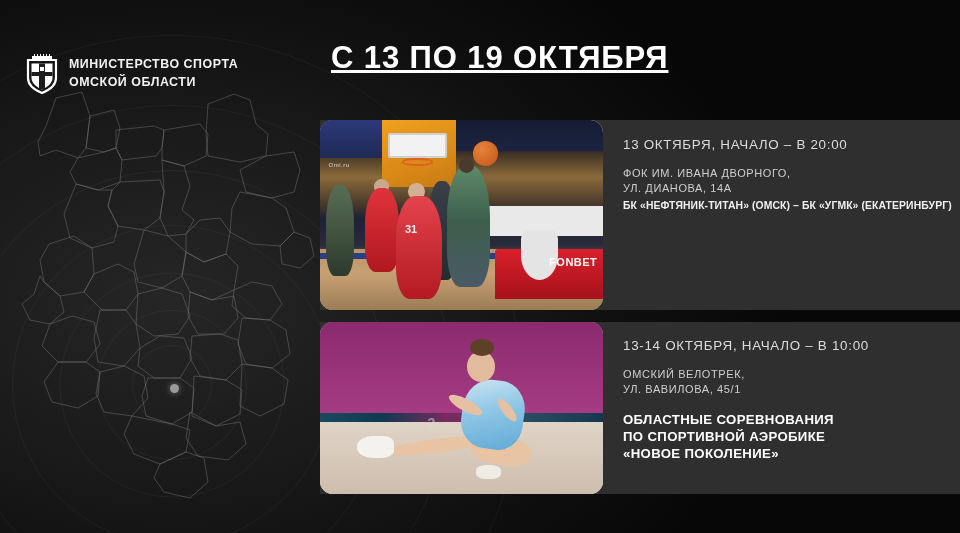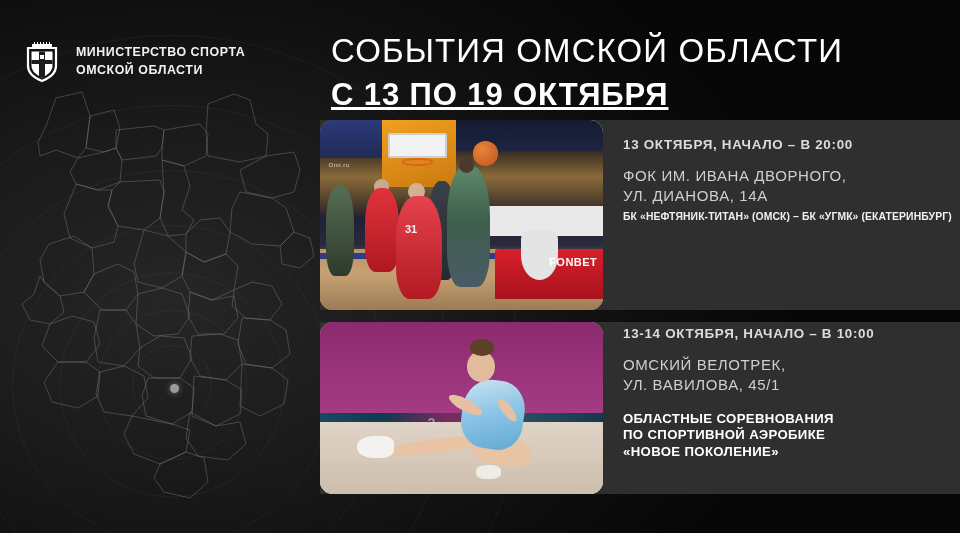"МИНИСТЕРСТВО СПОРТА" .brand { gap: 16px -> 9px; top: 40px -> 52px }
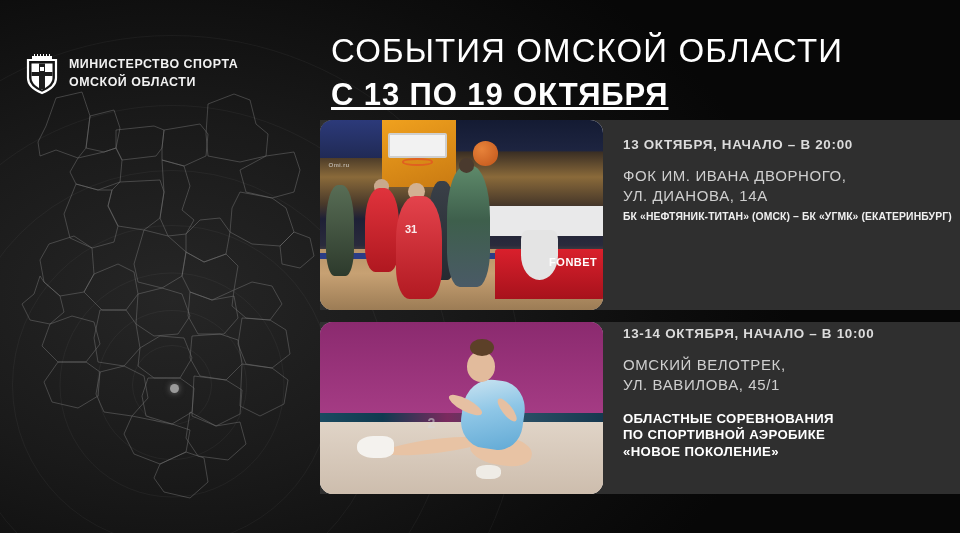"СОБЫТИЯ ОМСКОЙ ОБЛАСТИ" div.headline-main { html: <div>СОБЫТИЯ ОМСКОЙ ОБЛАСТИ</div> -> none }
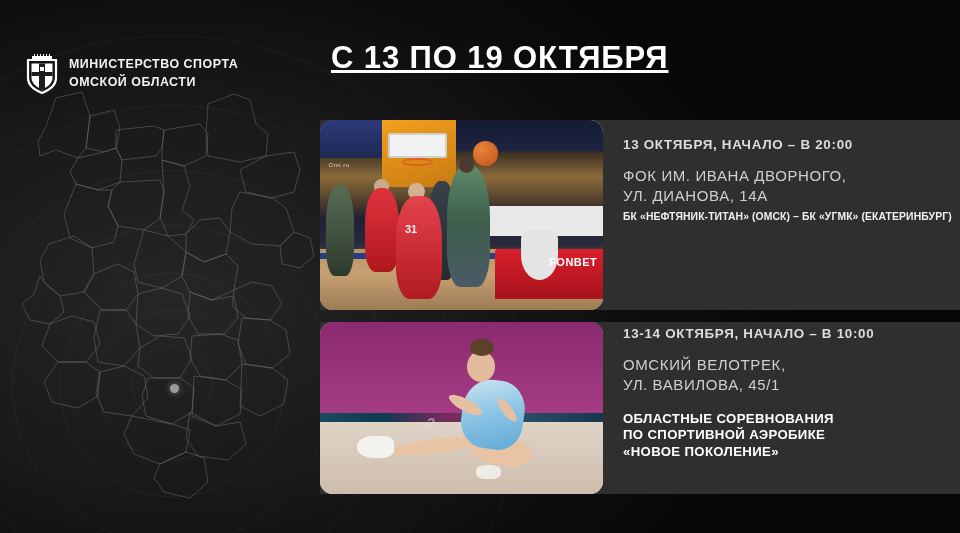"13 ОКТЯБРЯ, НАЧАЛО – В" .ev-date { font-weight: 700 -> 400 }
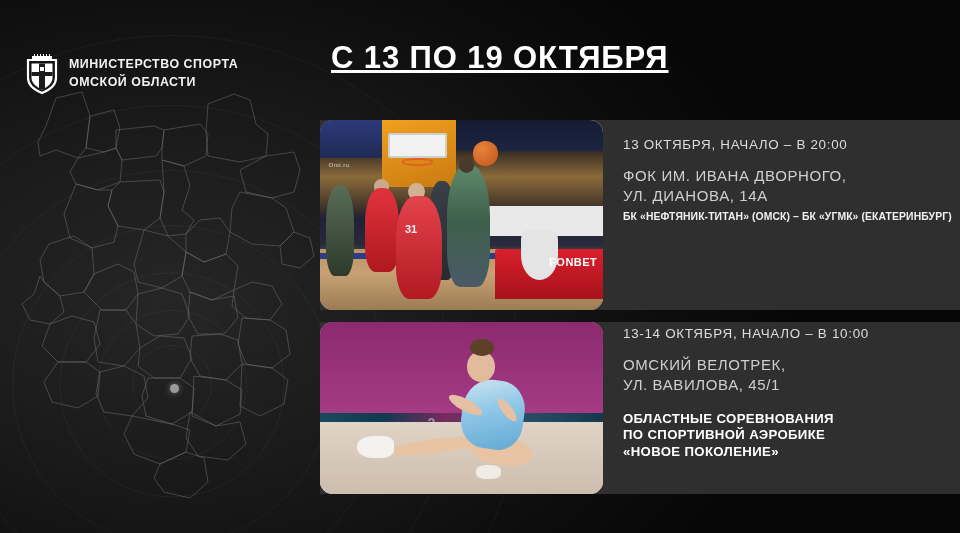"ФОК ИМ. ИВАНА ДВОРНОГО," .ev-venue { font-size: 15px -> 11px }
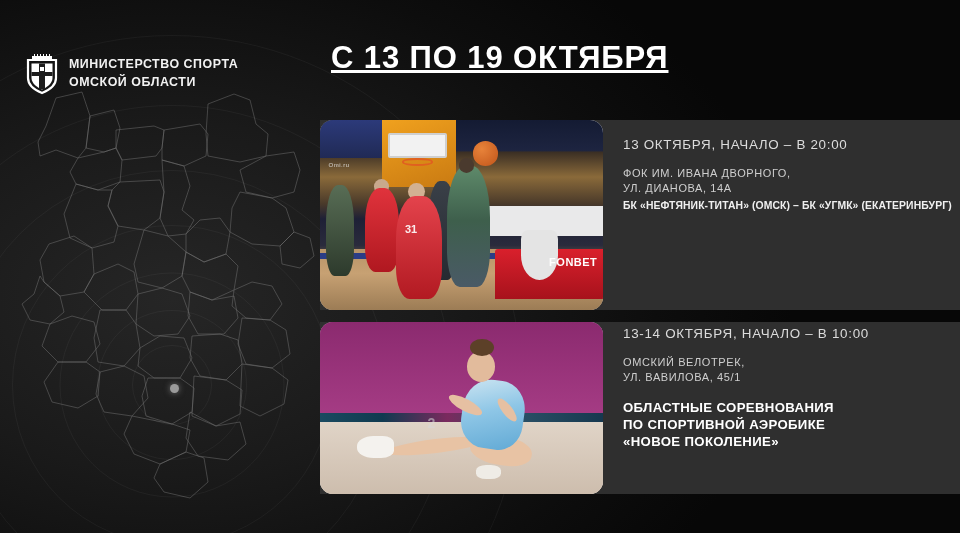"13-14 ОКТЯБРЯ, НАЧАЛО – В" .event-card.second .card-info { padding-top: 4px -> 16px }
